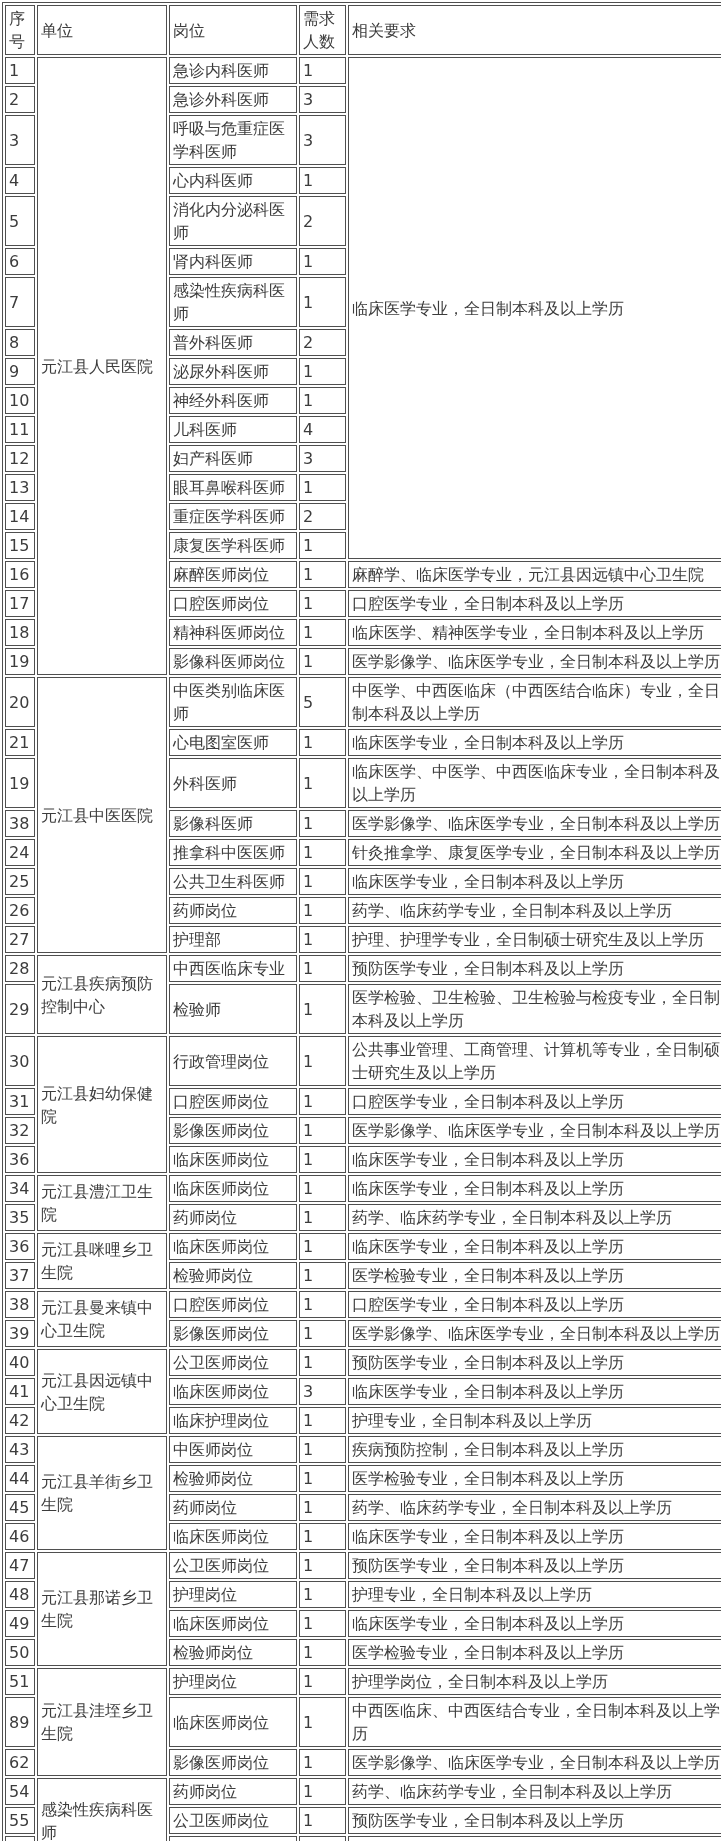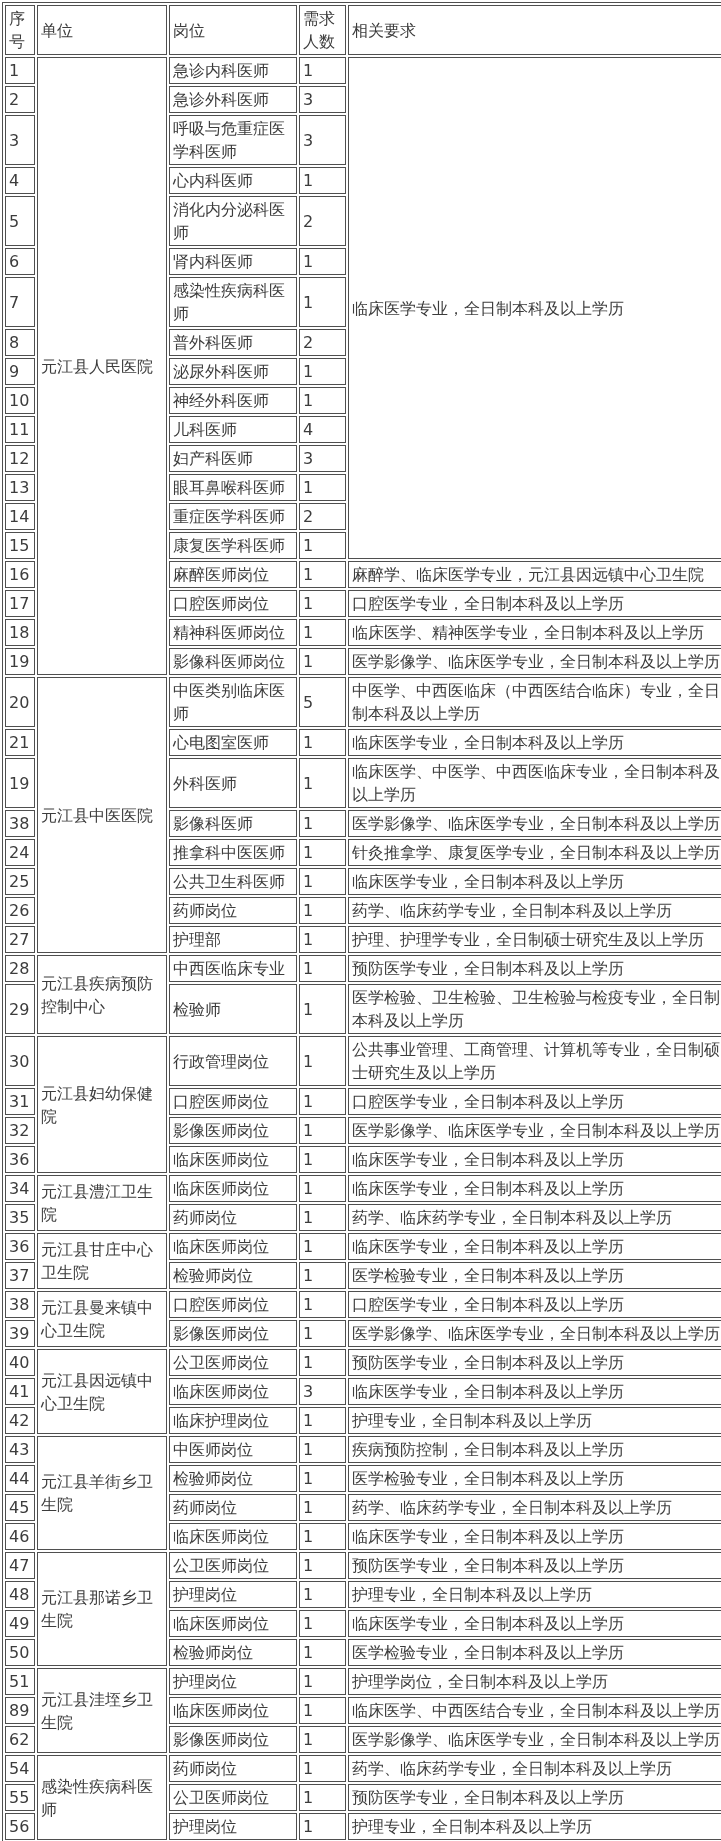"元江县甘庄中心卫生院" td { text: 甘庄中心 -> 咪哩乡 }
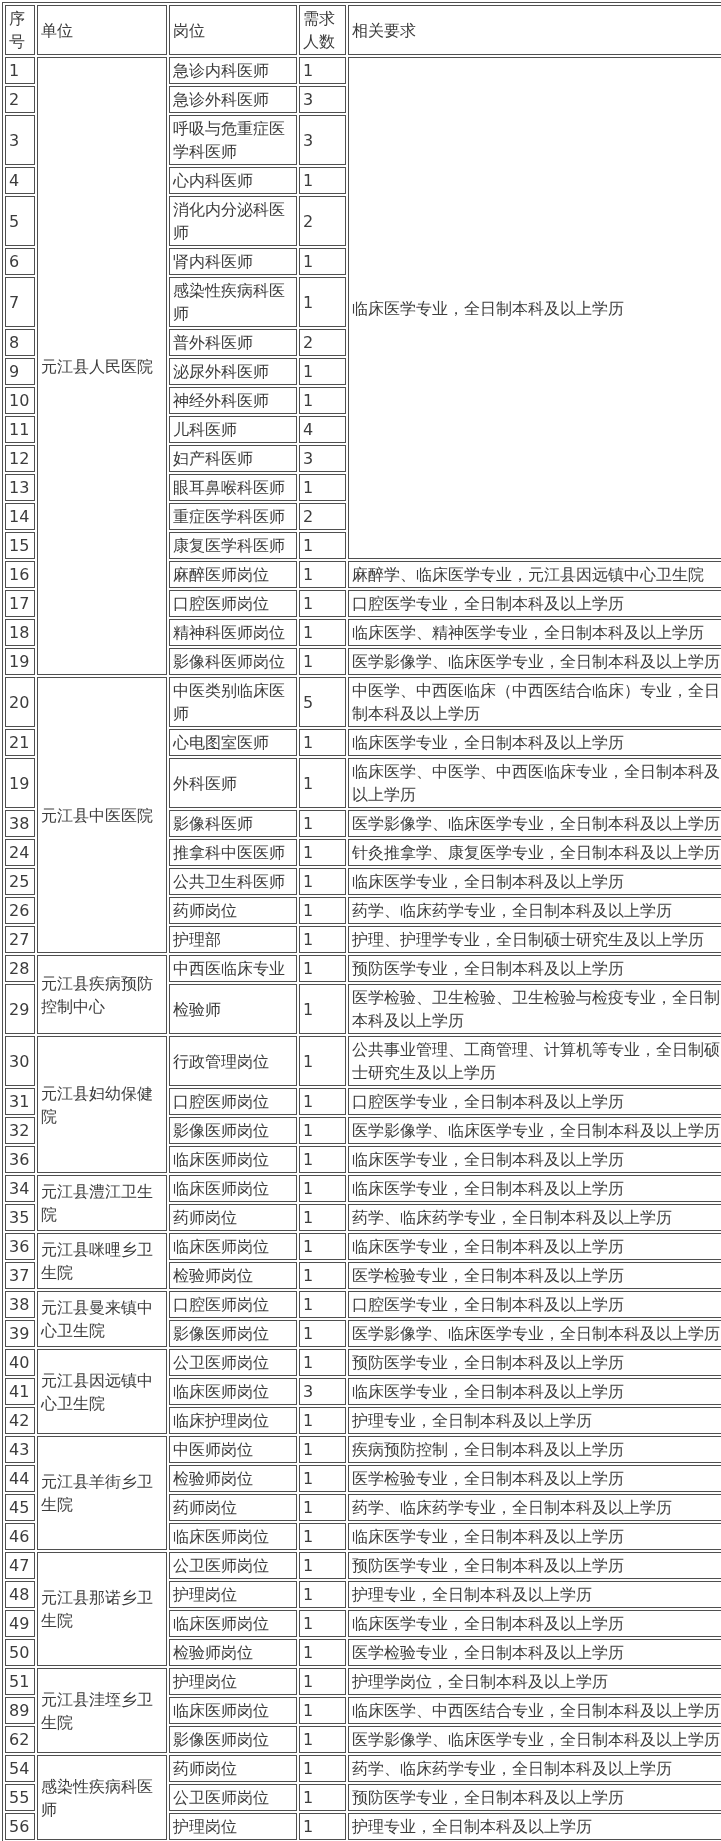"临床医学、中西医结合专业，全日制本科及以上学历" td { text: 临床医学 -> 中西医临床 }
